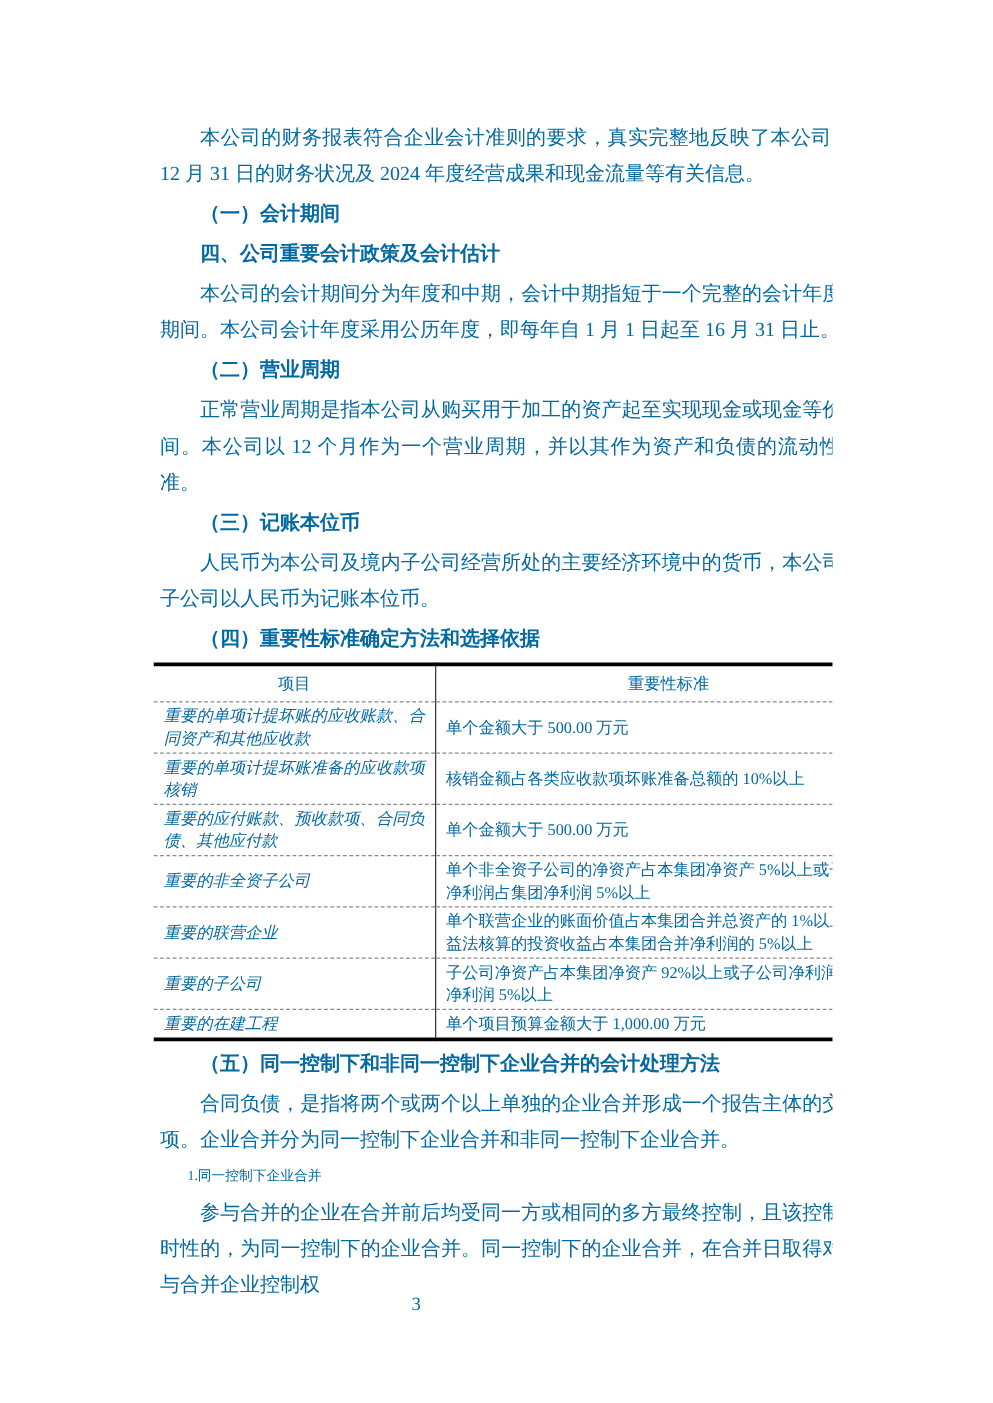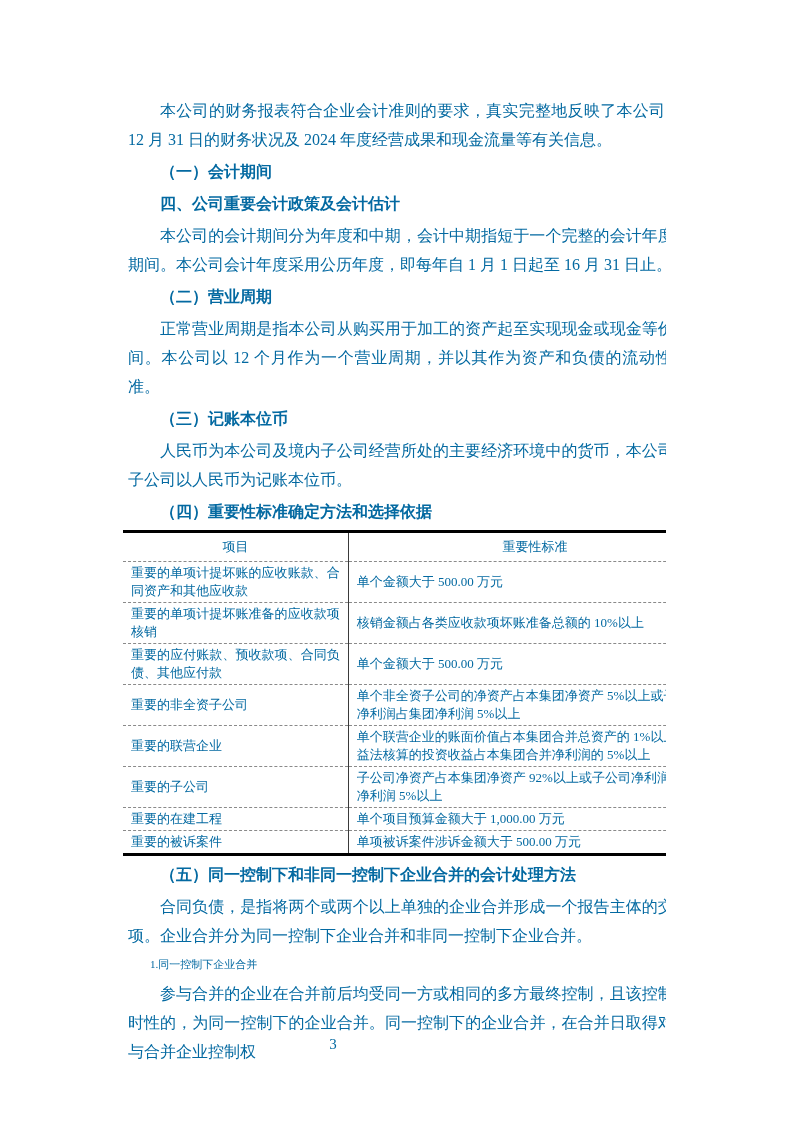"重要的单项计提坏账的应收账款、合同资产和其他应收款" td.col-item { font-style: none -> italic }
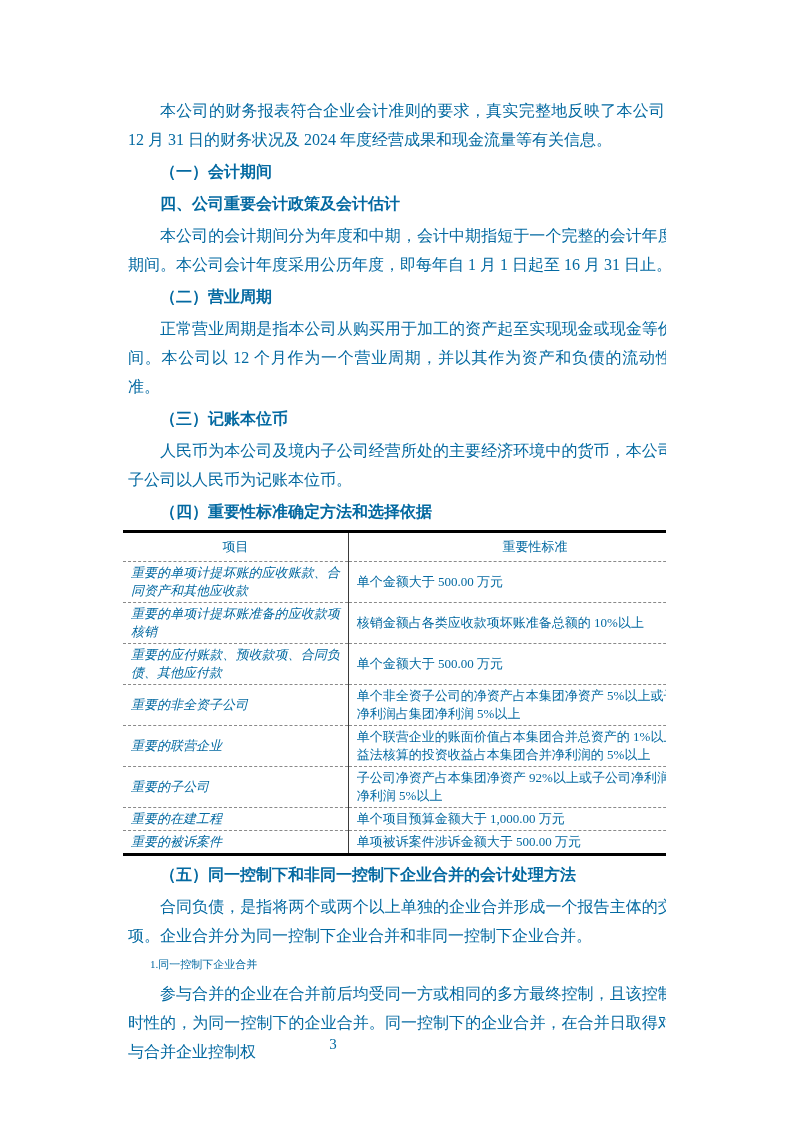"重要的被诉案件" tr { html: <tr> <td>重要的被诉案件</td> <td>单项被诉案件涉诉金额大于 500.00 万元</td> </tr> -> none }
